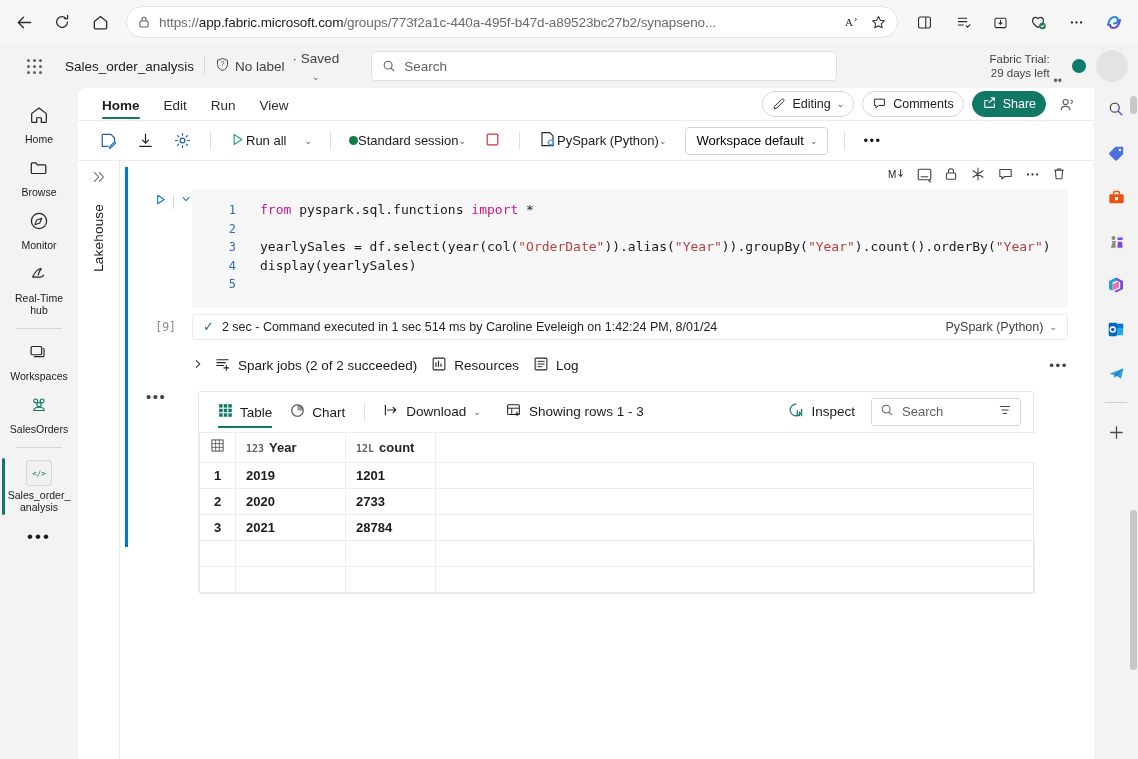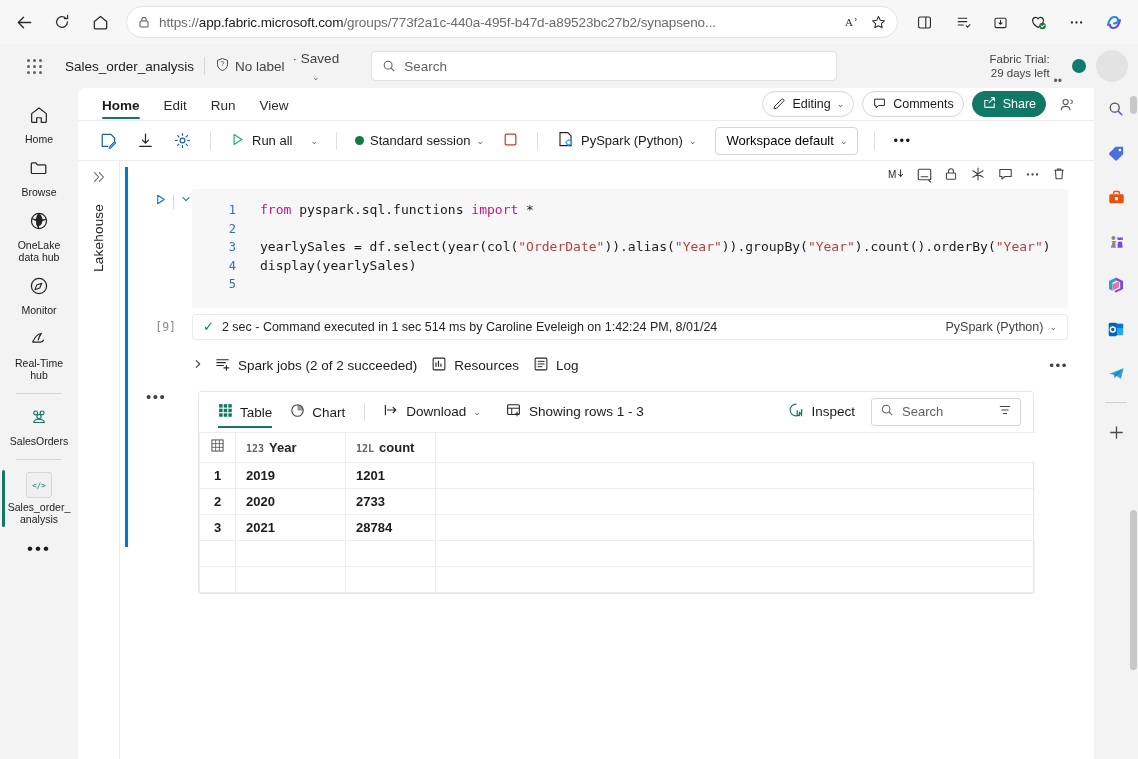"Run all" .tb-btn { gap: 6px -> 0 }
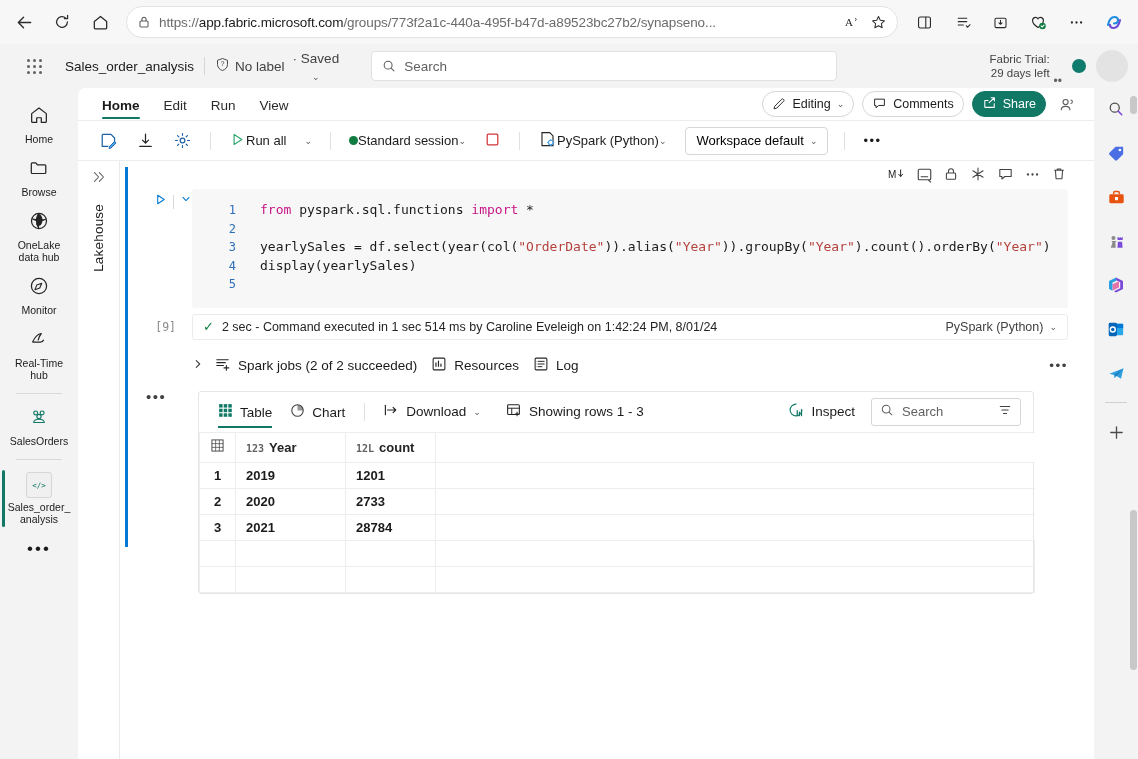"OneLake" div.rail-item { html: <div> <span> <svg> <circle></circle> <path></path> <path></path> </svg> </span> <span>OneLake data hub</span> </div> -> none }
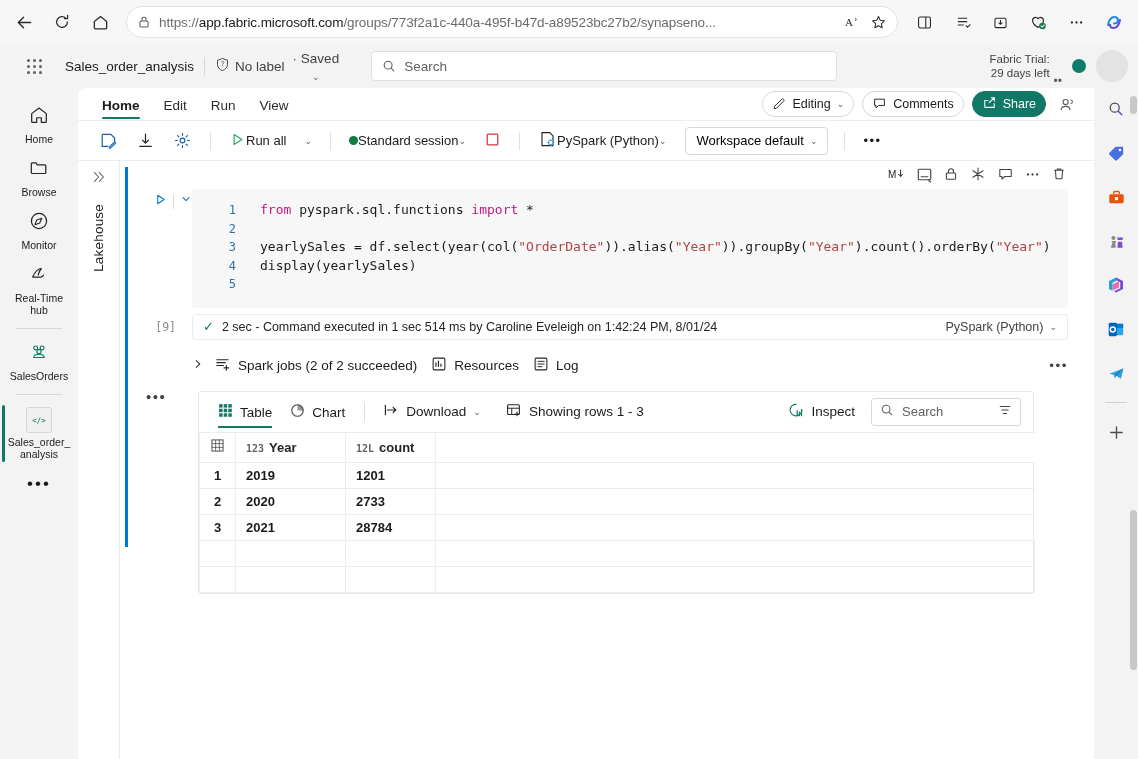"Workspaces" div.rail-item { html: none -> <div> <span> <svg> <rect></rect> <path></path> </svg> </span> <span>Workspaces</span> </div> }
